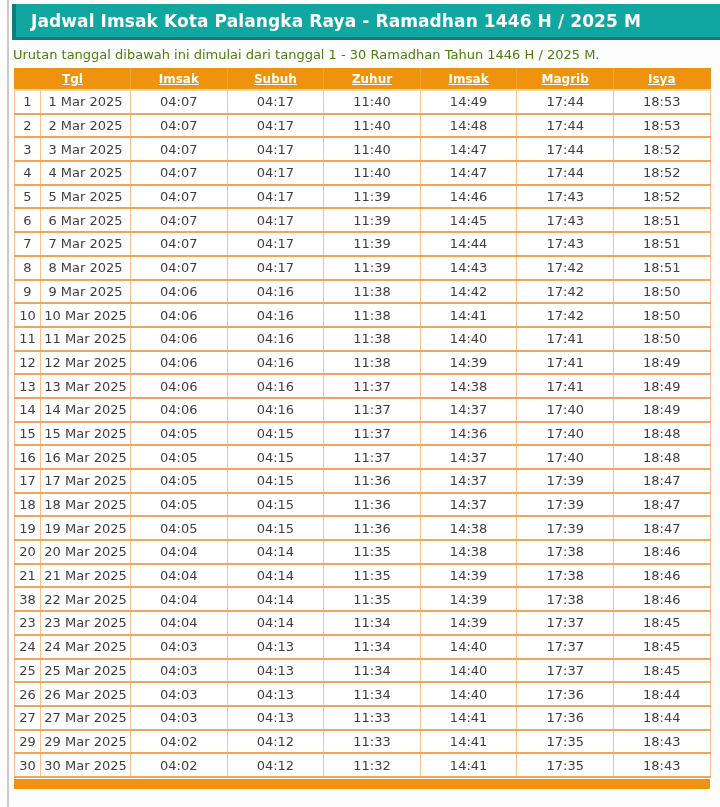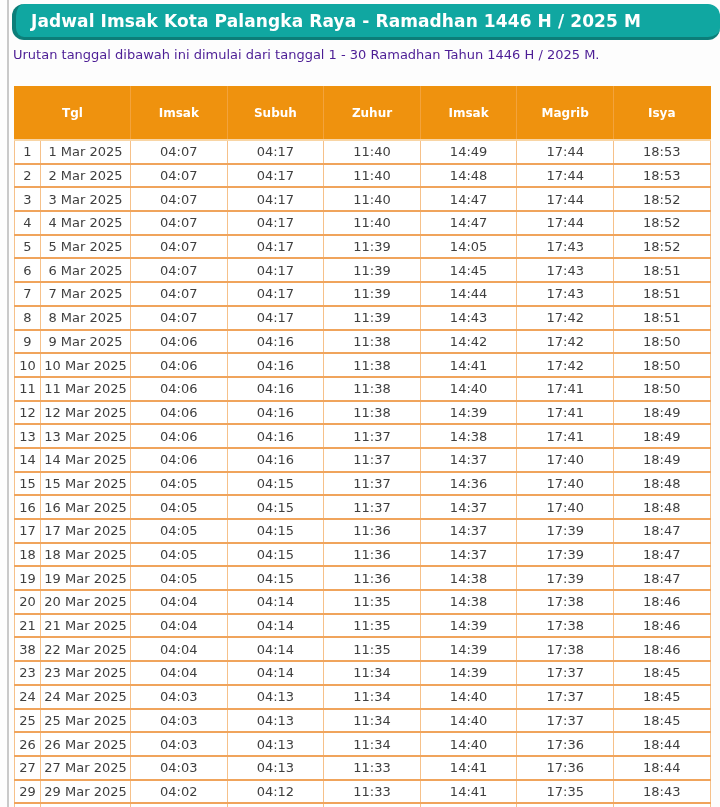"Jadwal Imsak Kota Palangka Raya" .title-bar { border-radius: 12px -> none }
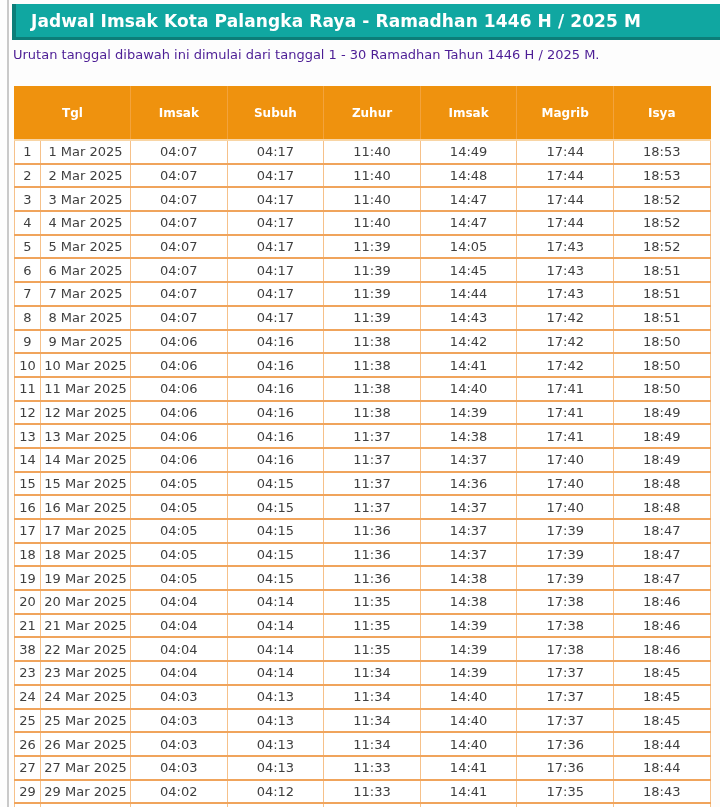"Urutan tanggal dibawah ini dimulai" .subtitle { color: #4c1d95 -> #4d7c0f; margin: 7px 0 24px 1px -> 7px 0 6px 1px }
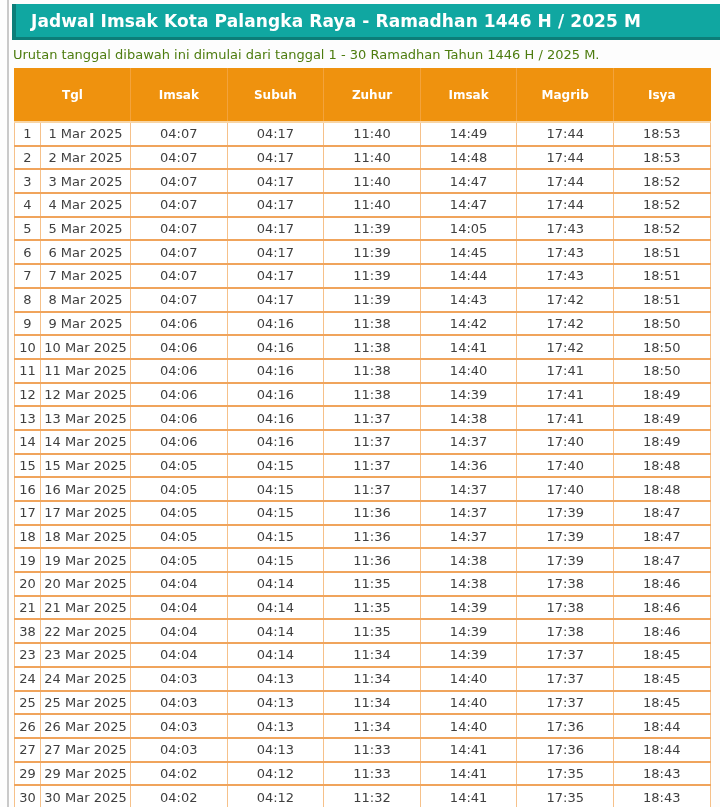"Tgl" table.schedule th { padding: 16px -> 0; text-decoration: none -> underline }
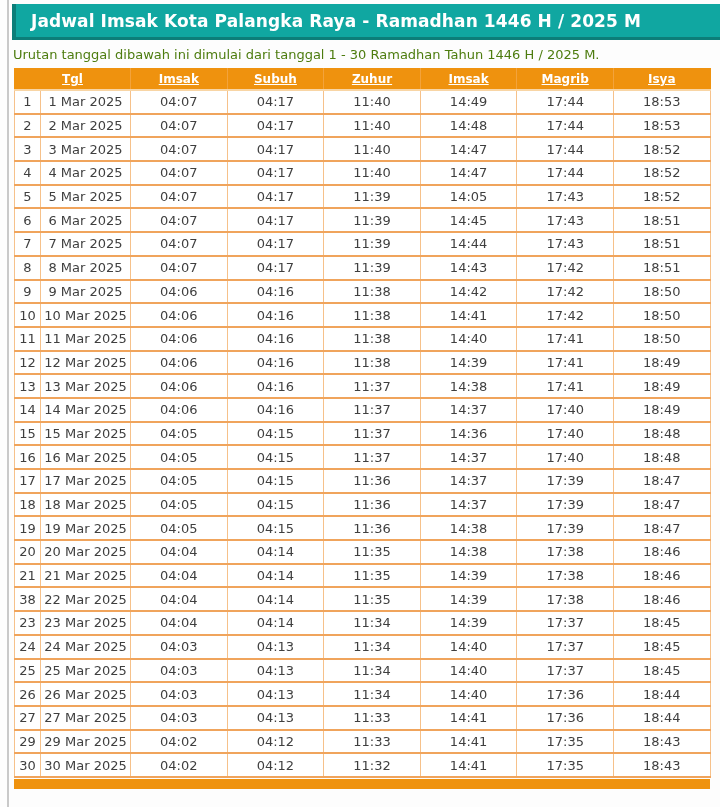"14:05" td { text: 14:05 -> 14:46 }
